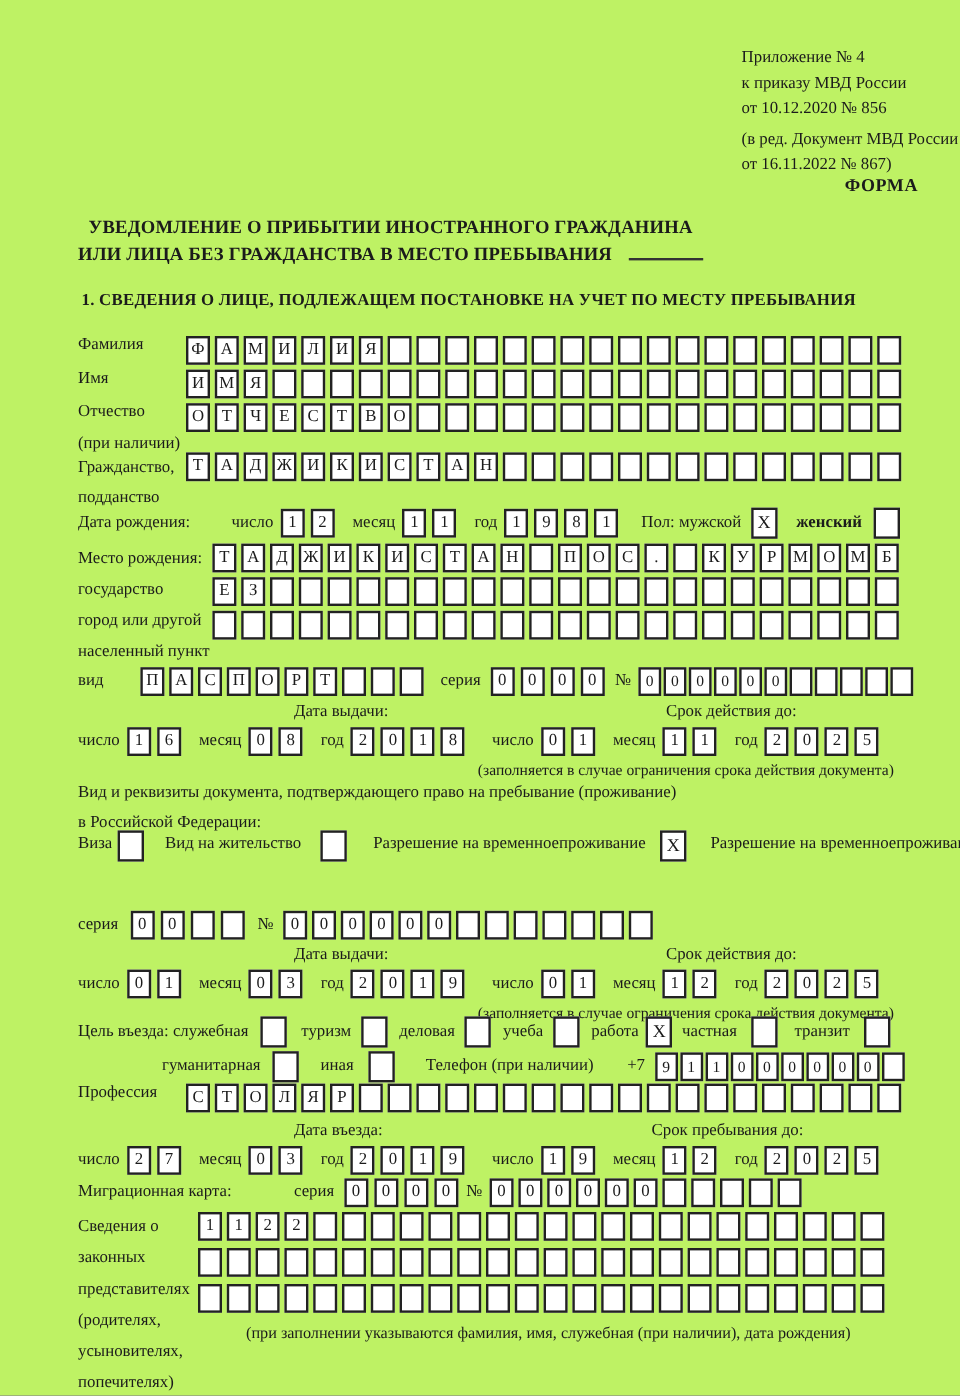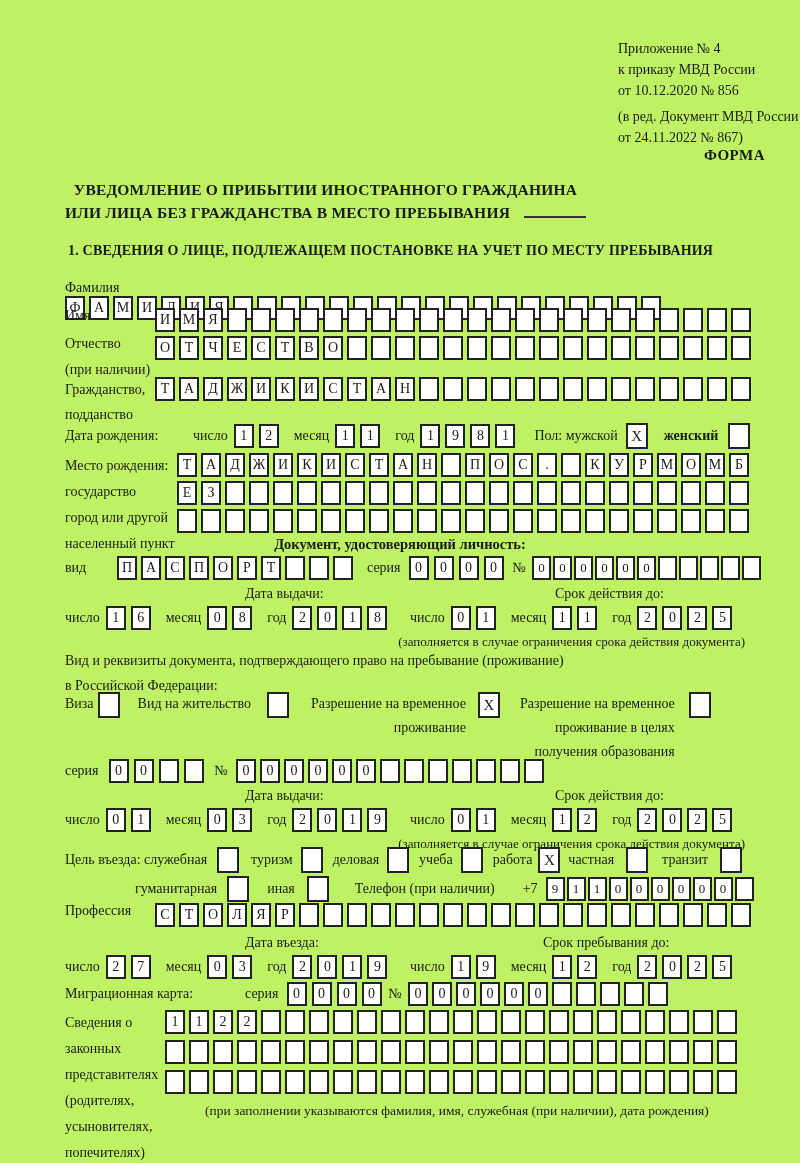"от 24.11.2022 № 867)" div { text: 24.11.2022 -> 16.11.2022 }
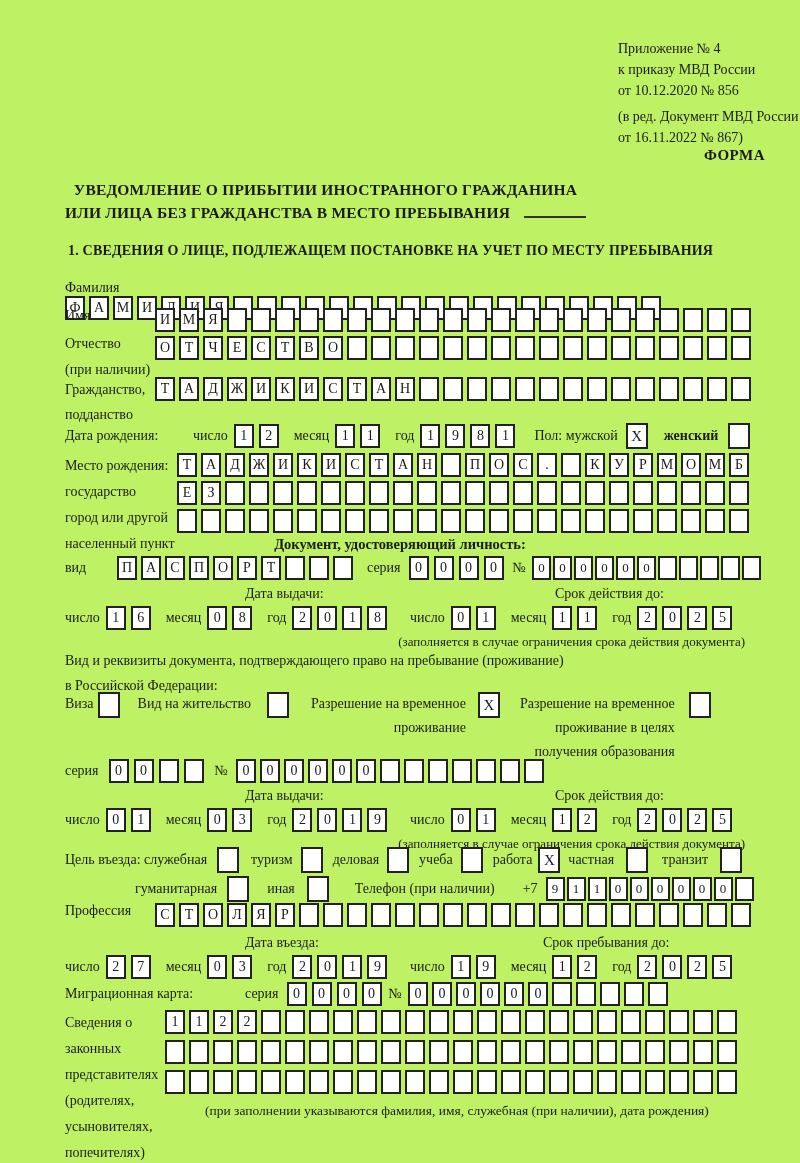"Фамилия" div.abs { flex-direction: column -> none }
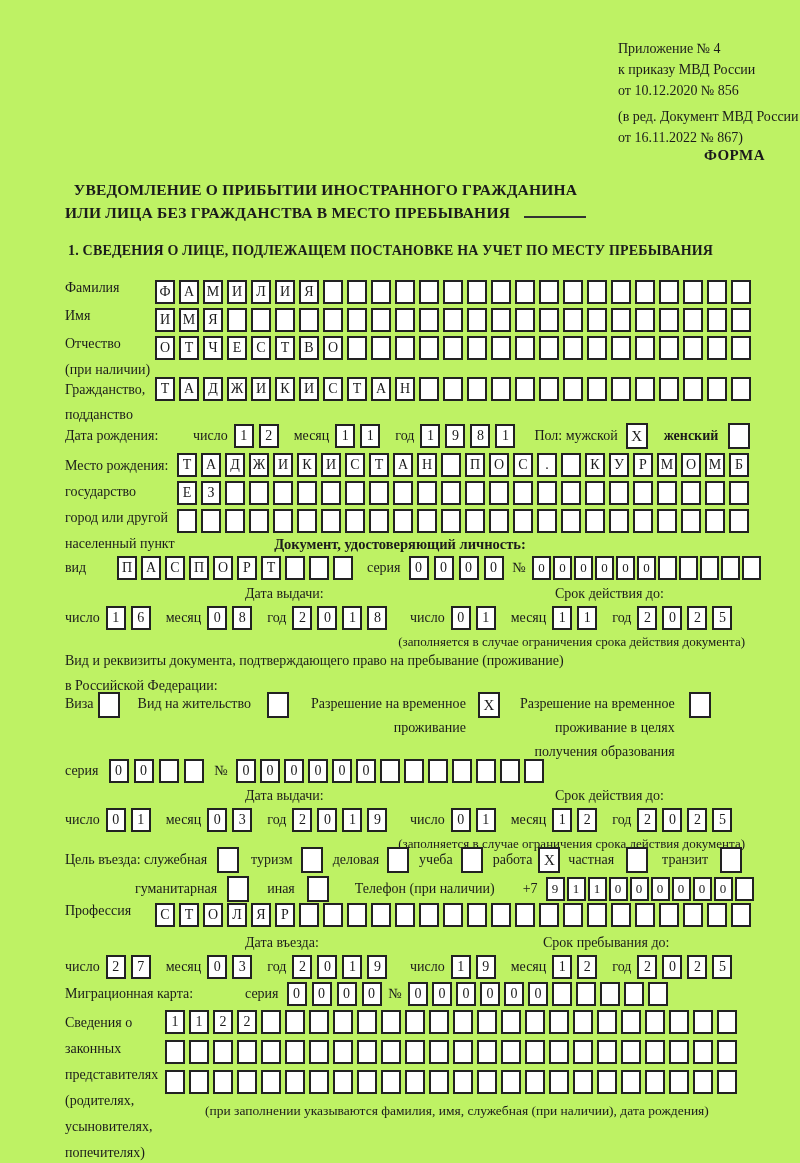"Документ, удостоверяющий личность:" div.abs { html: <div>Документ, удостоверяющий личность:</div> -> none }
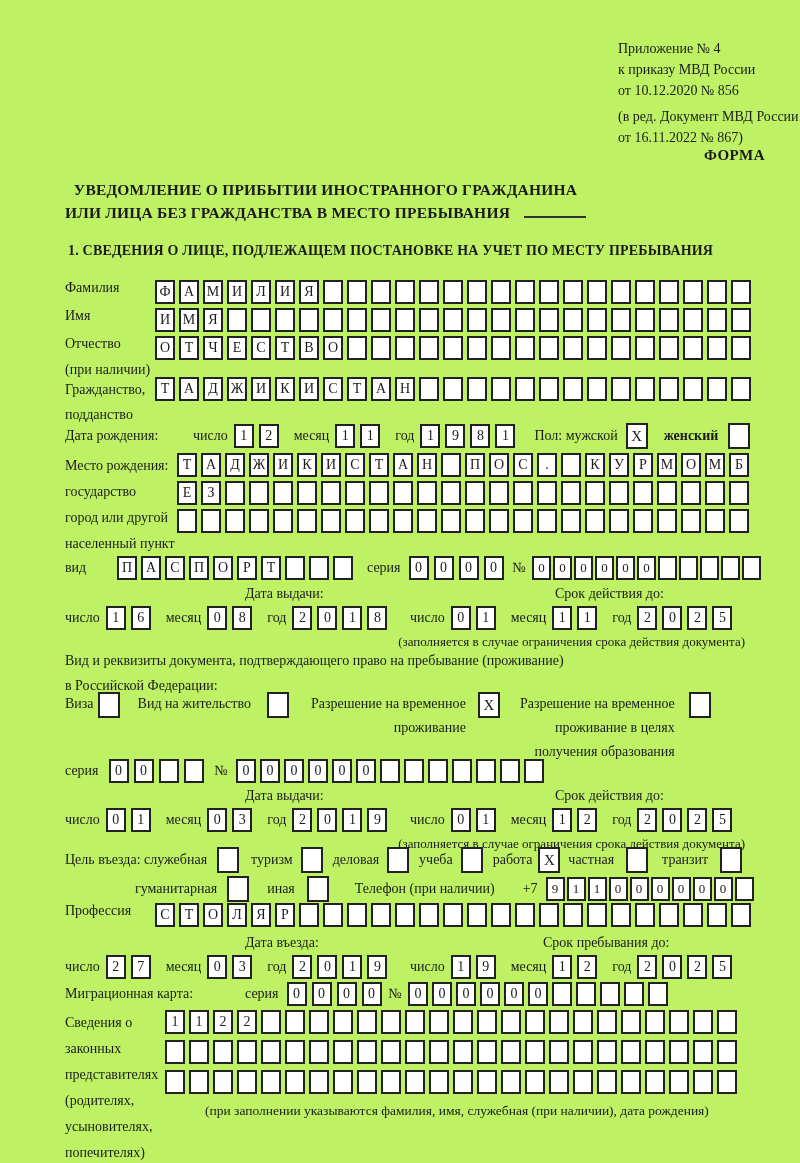"Разрешение на временное" .cstack { align-items: flex-end -> center; flex-direction: column -> row }
